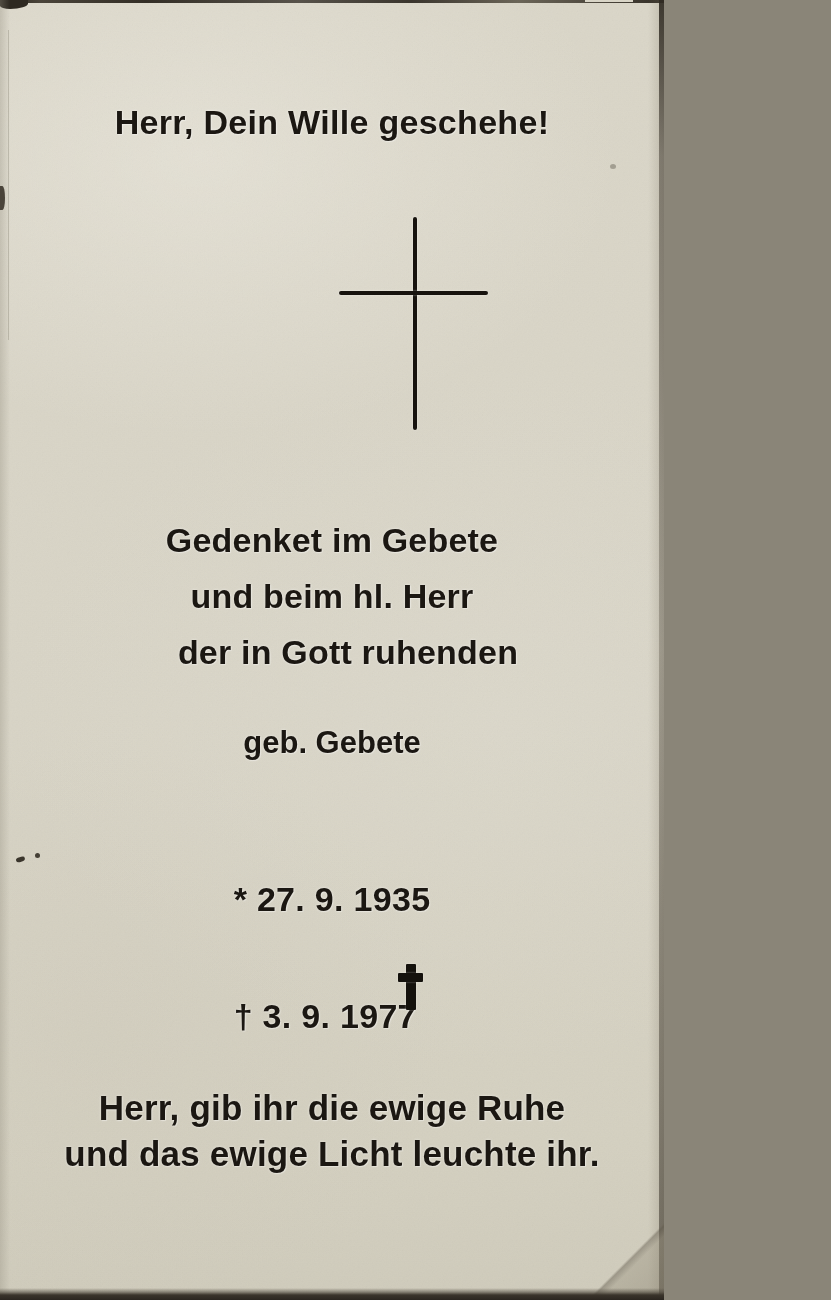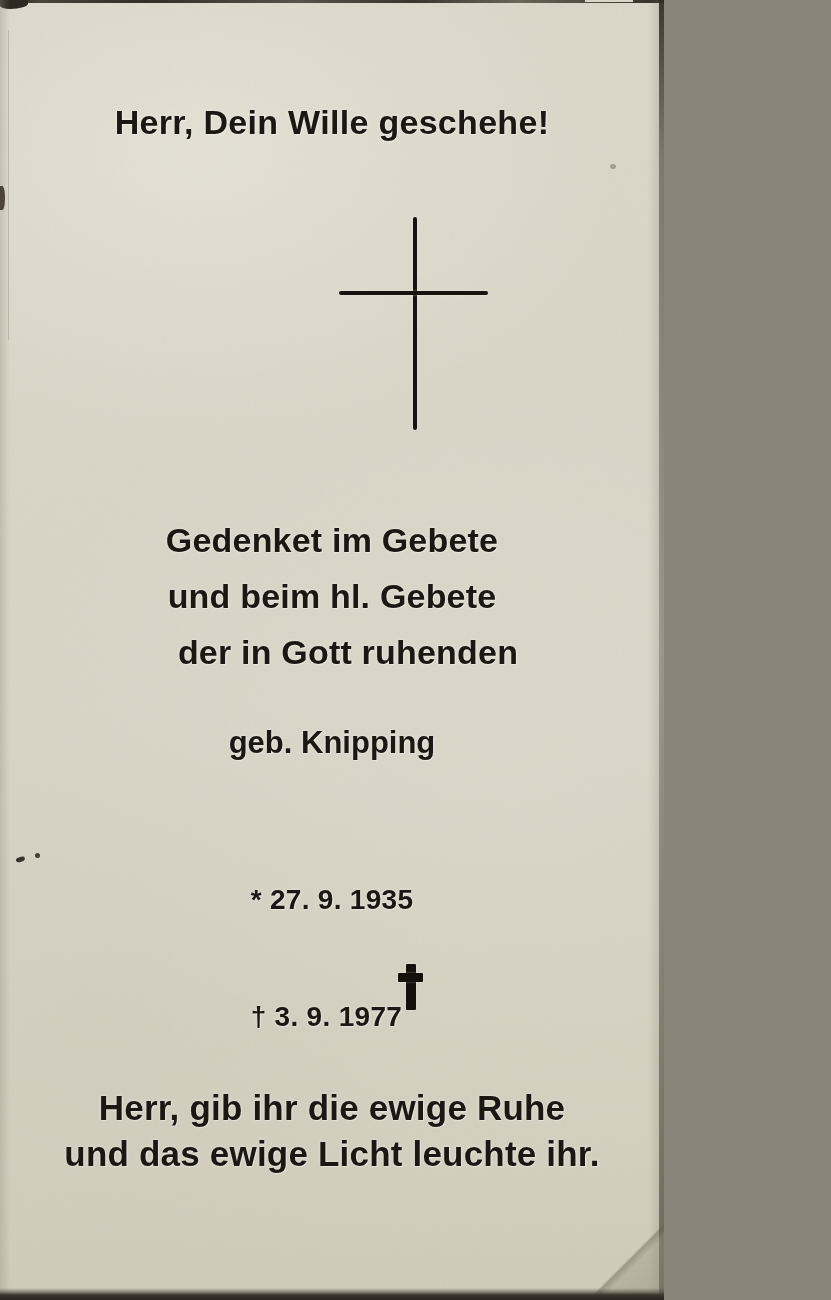"und beim hl. Gebete" div.txt { text: Gebete -> Herr }
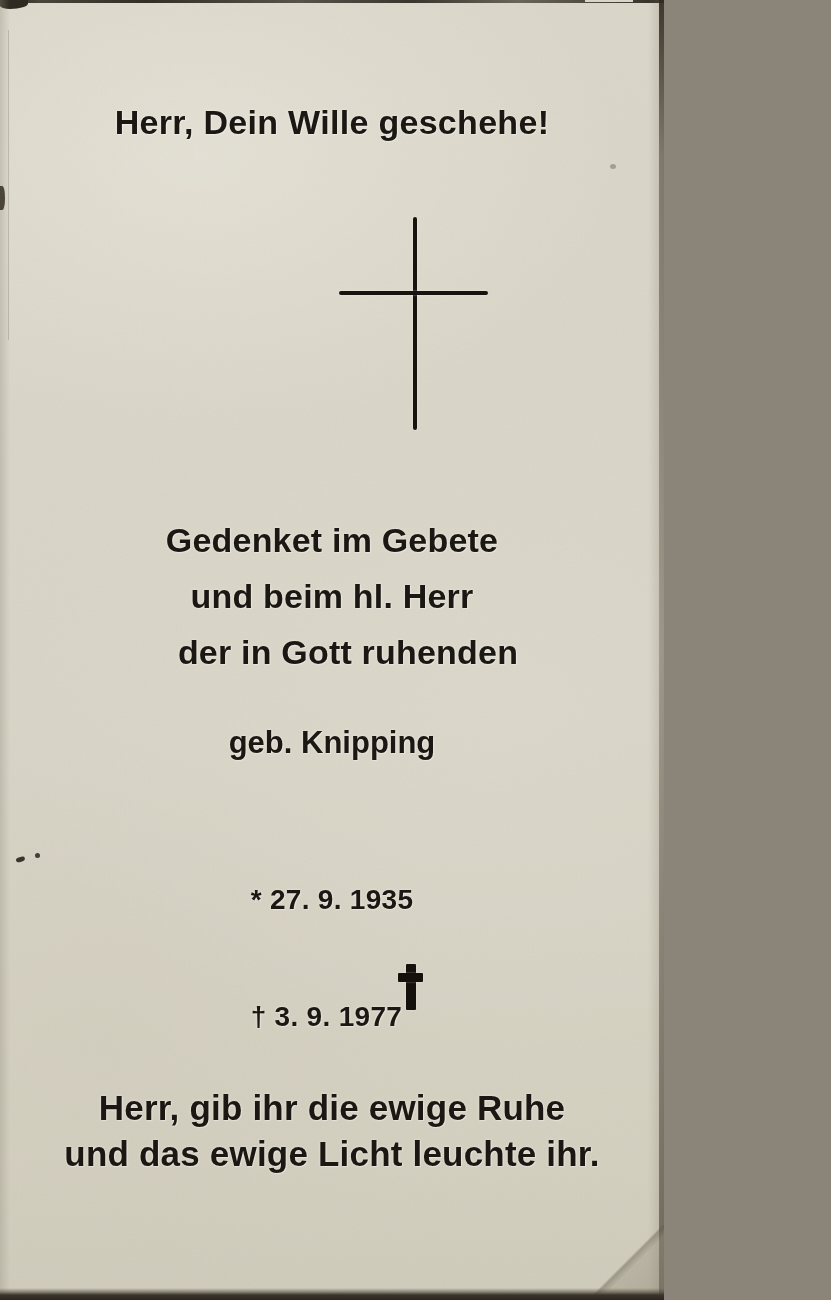"geb. Knipping" div.txt { text: Knipping -> Gebete }
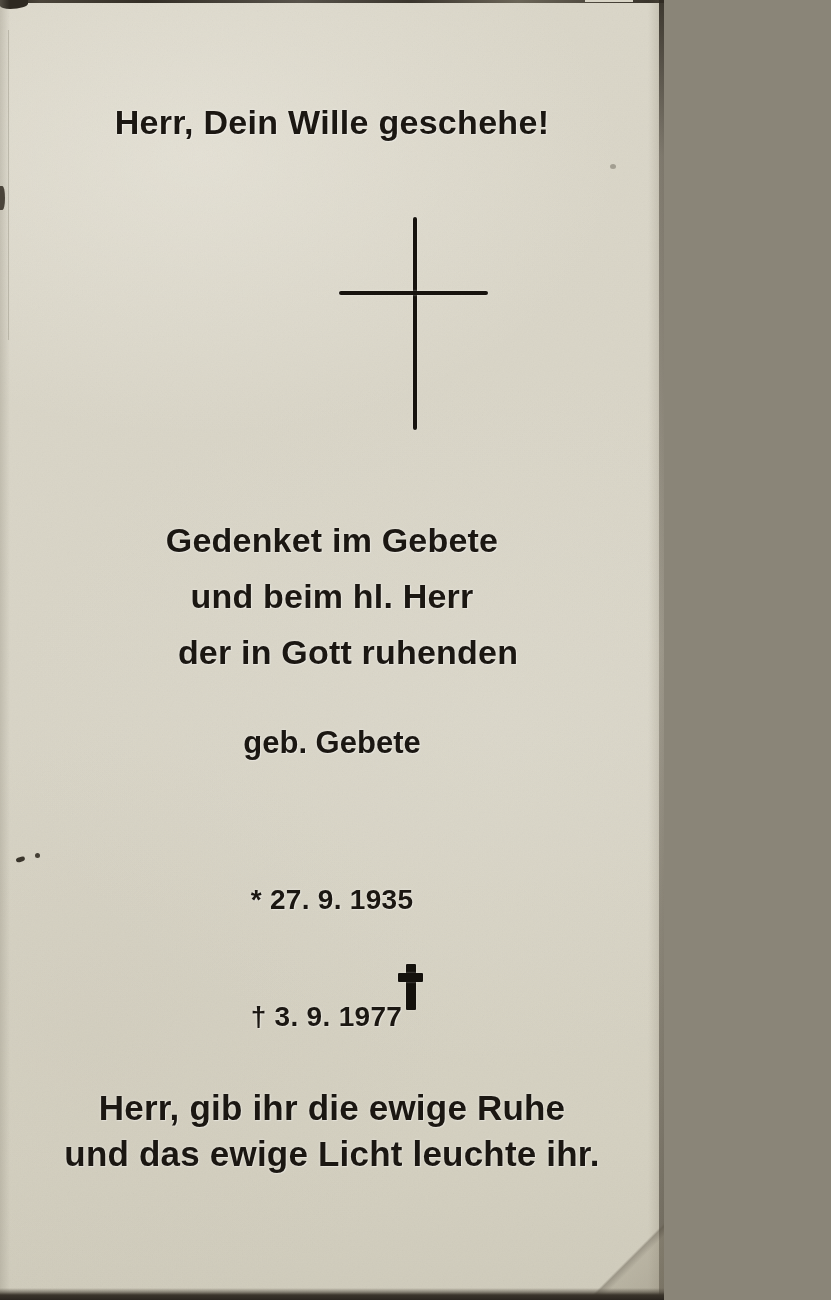"* 27. 9. 1935" .dates { font-size: 28px -> 34px }
